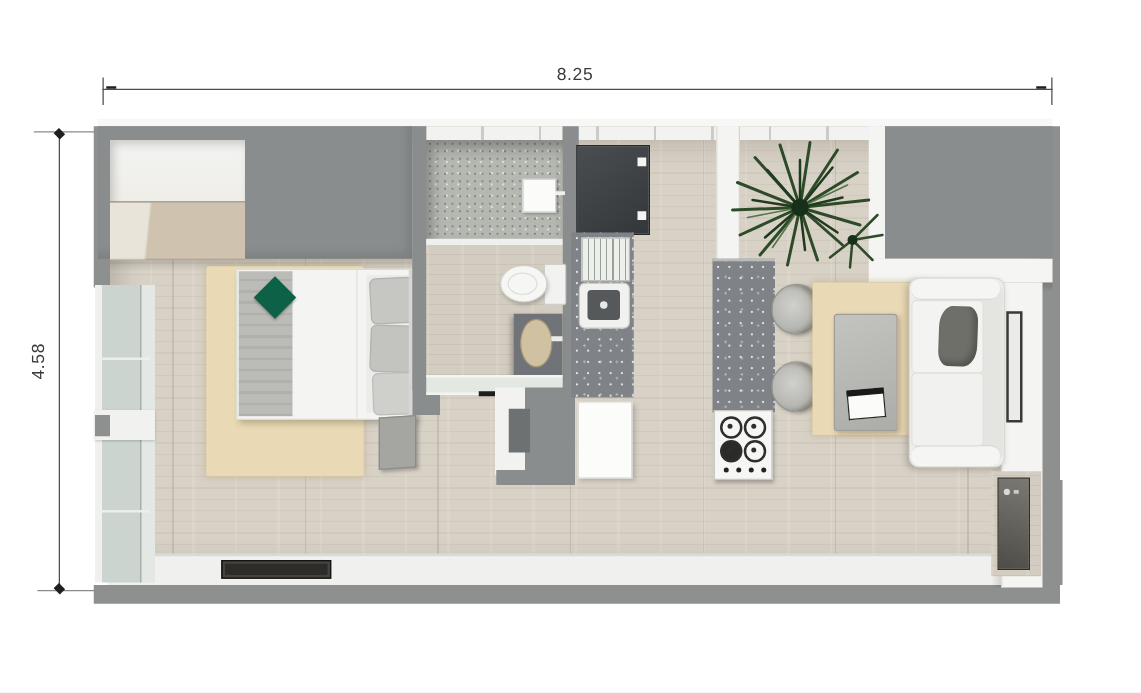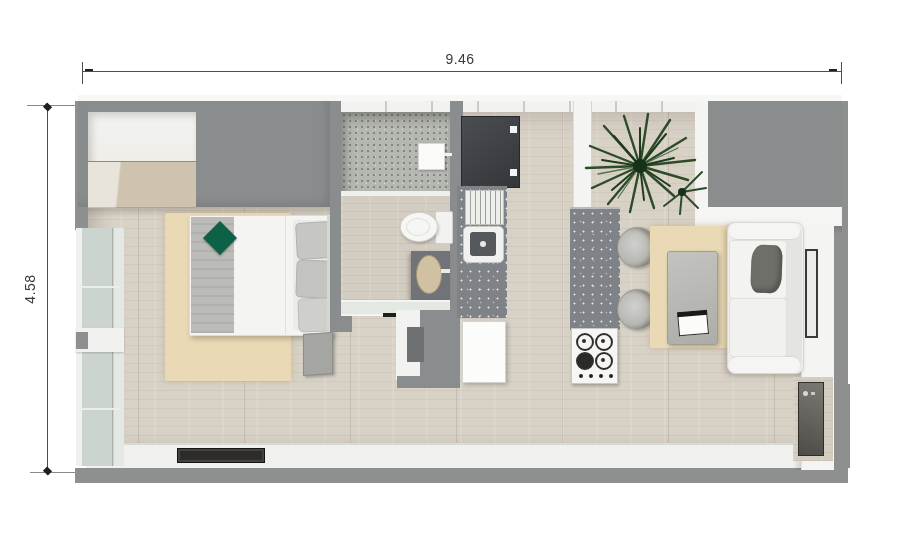"9.46" div.abs { text: 9.46 -> 8.25 }
